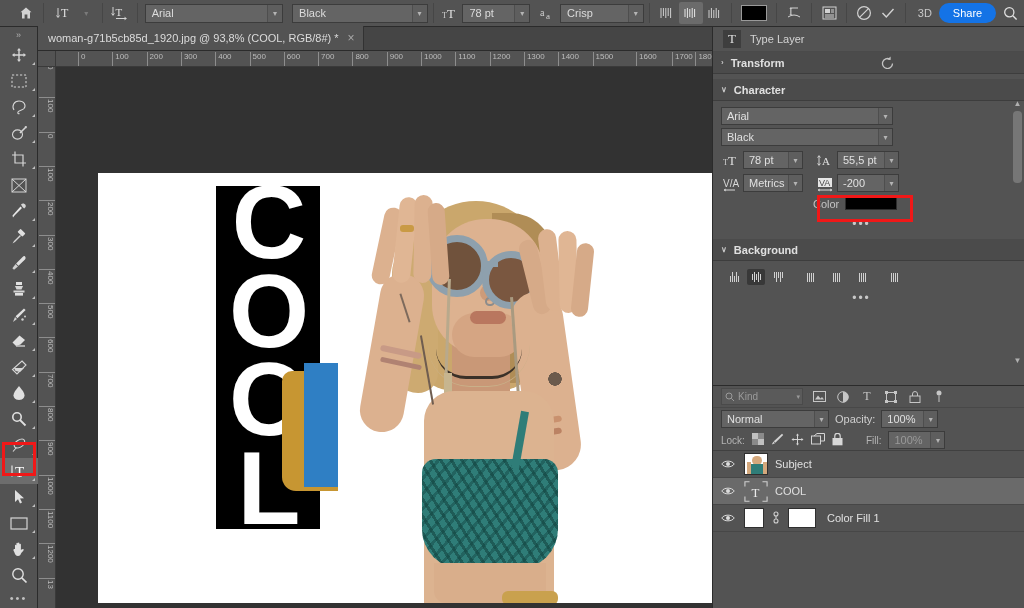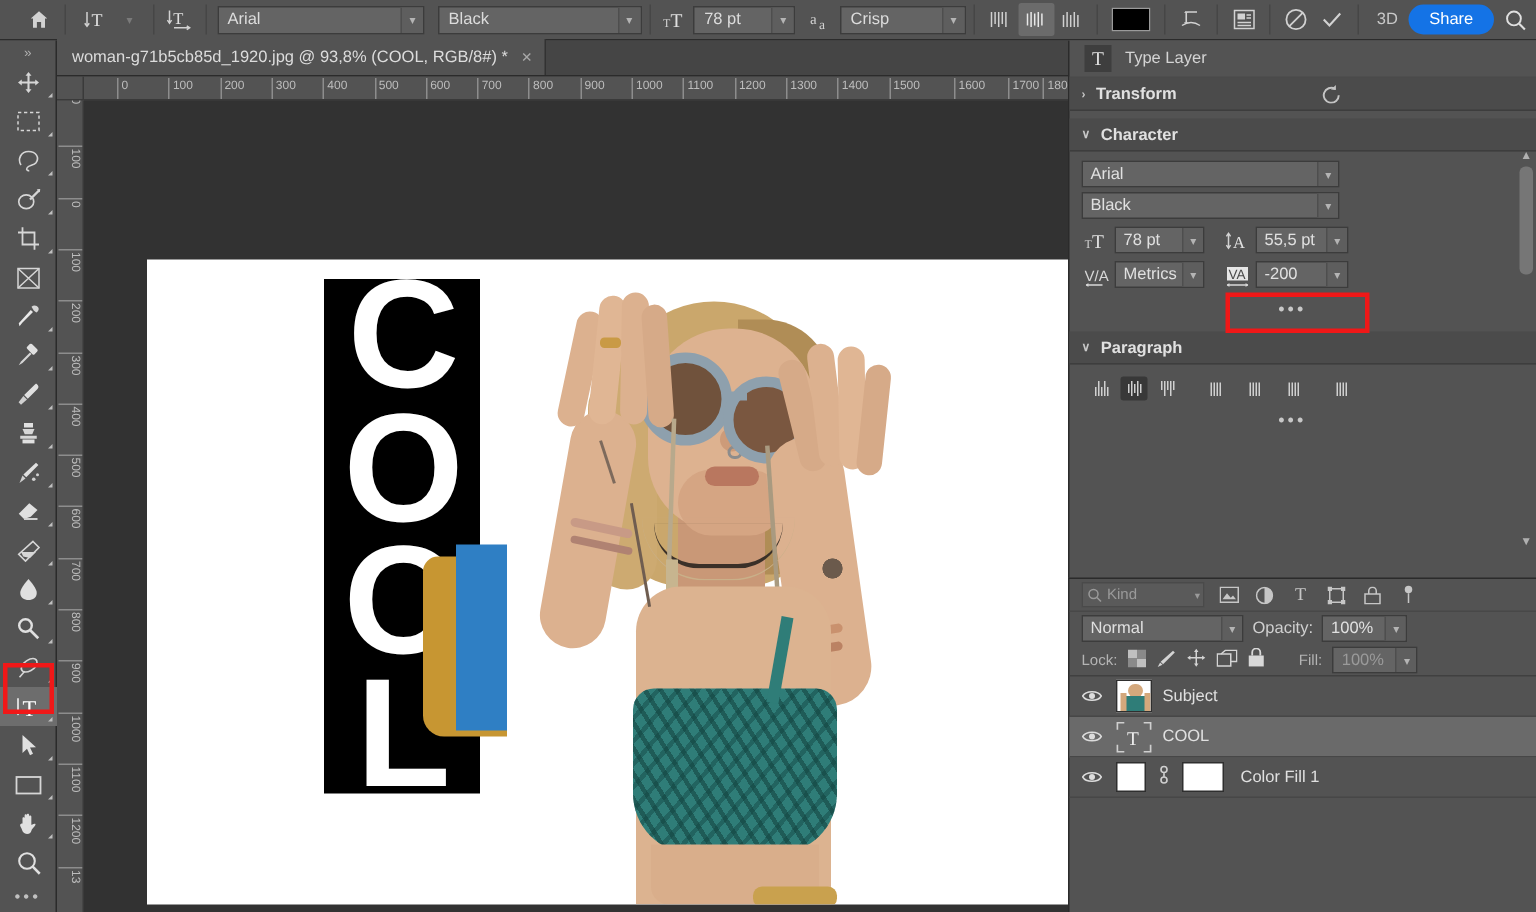"Color" div { html: none -> <div> <span>Color</span> <div></div> </div> }
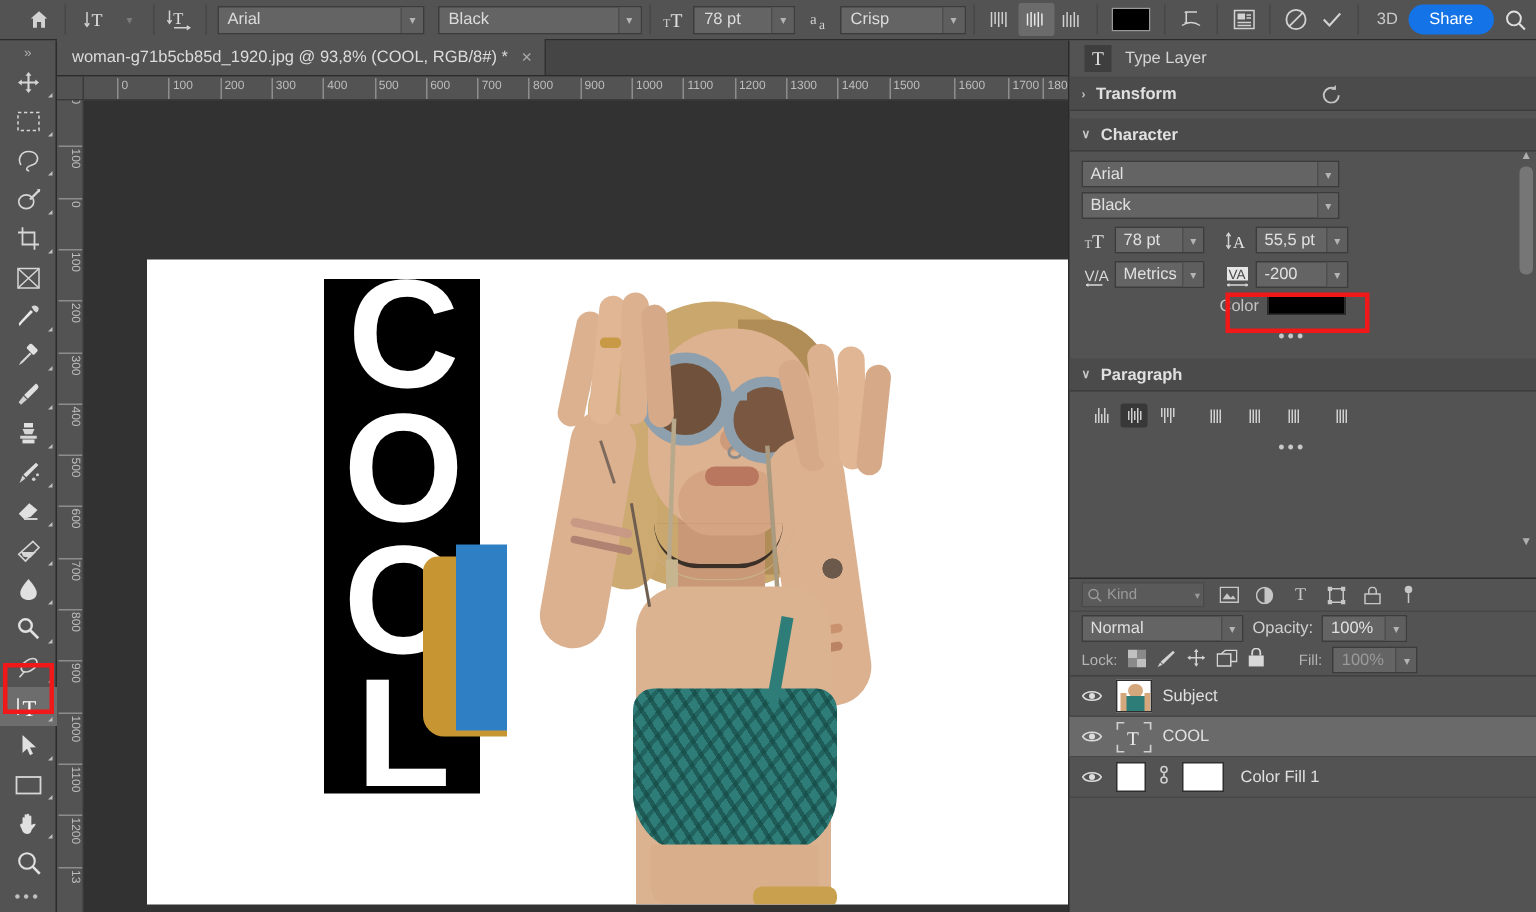"Paragraph" span { text: Paragraph -> Background }
